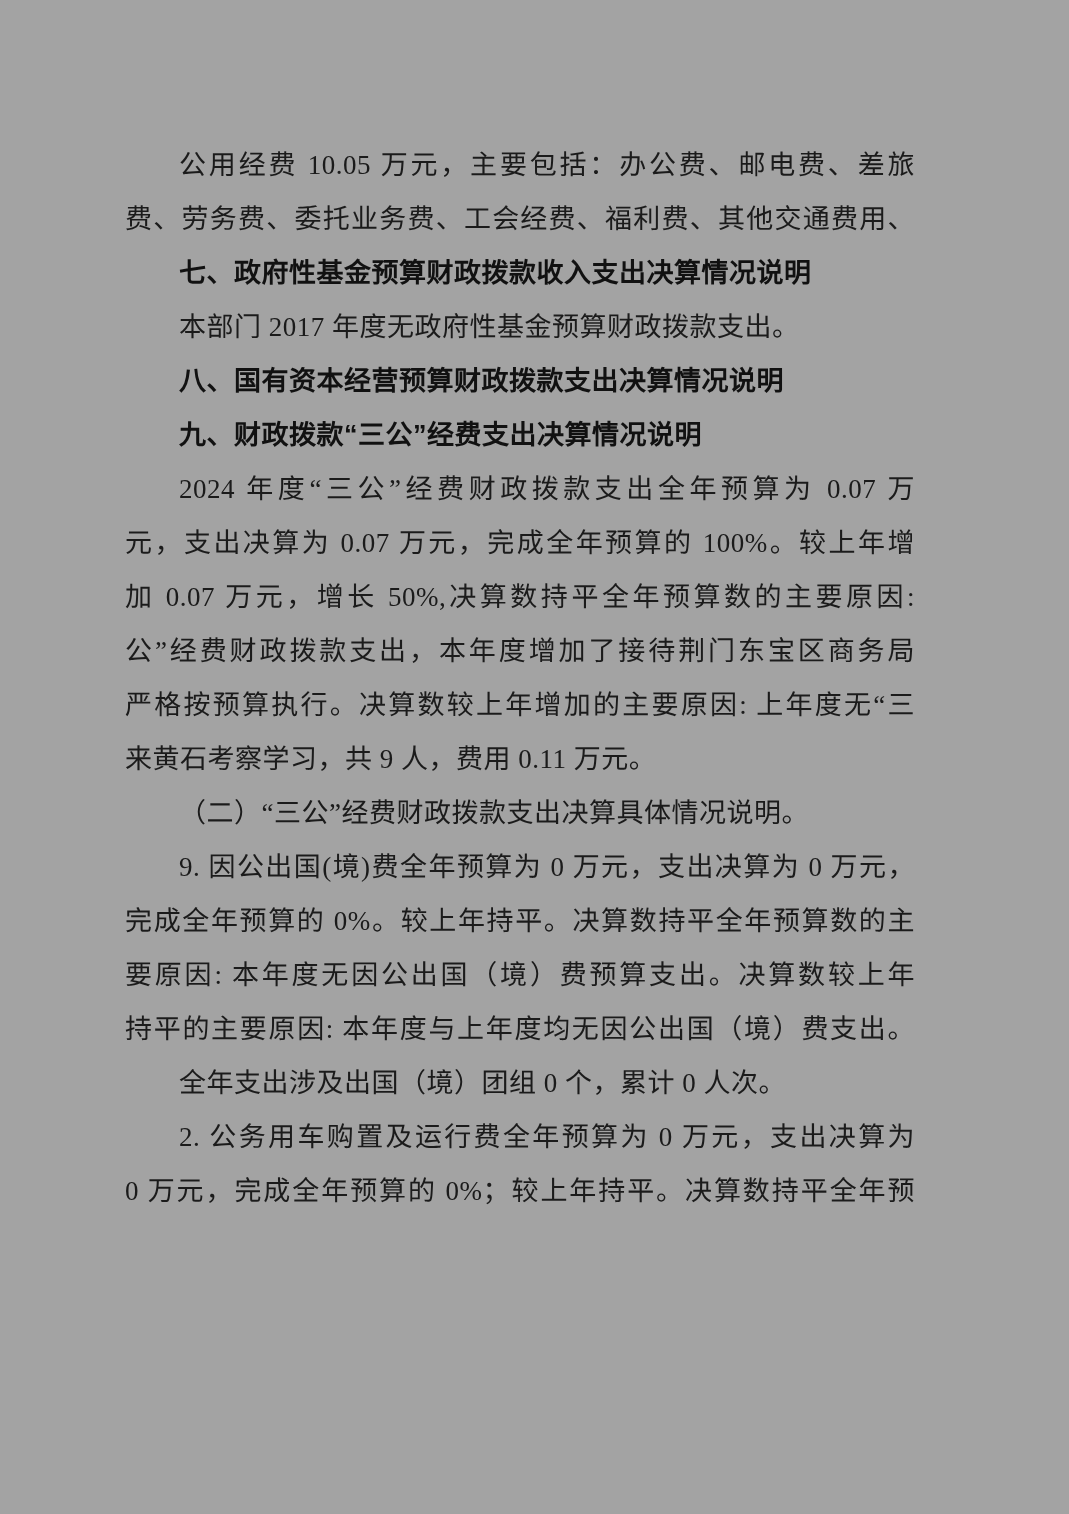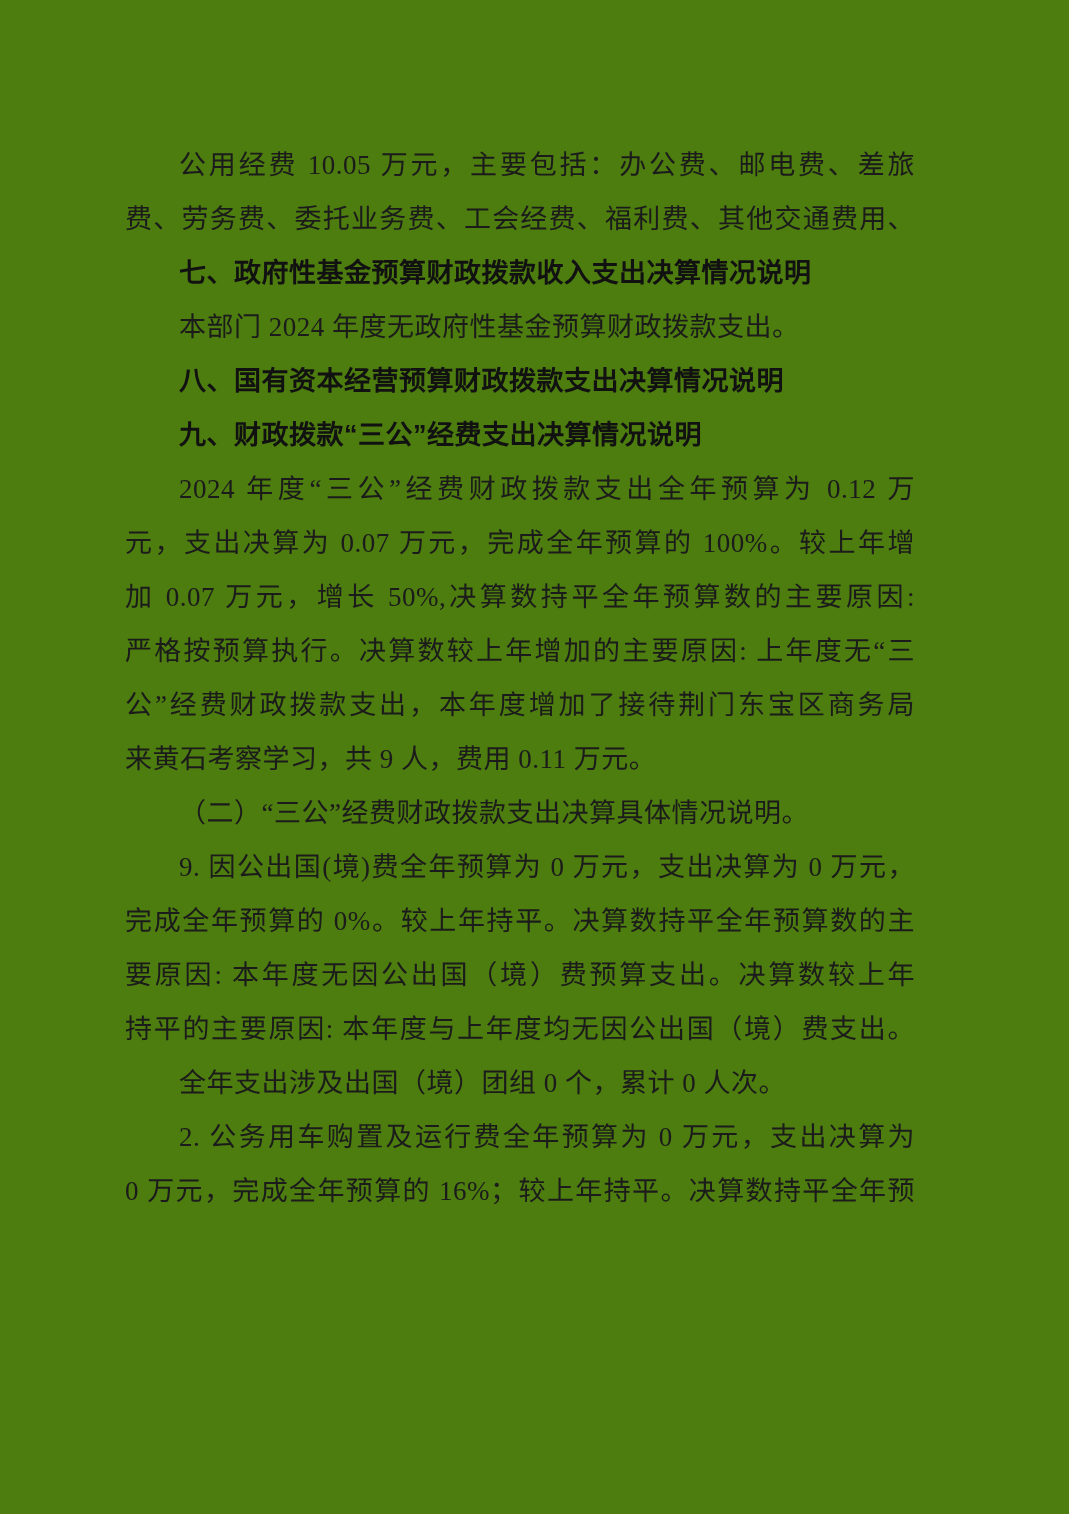"公用经费 10.05 万元，主要包括：办公费、邮电费、差旅" .page { background: #4d7c0f -> #a3a3a3 }
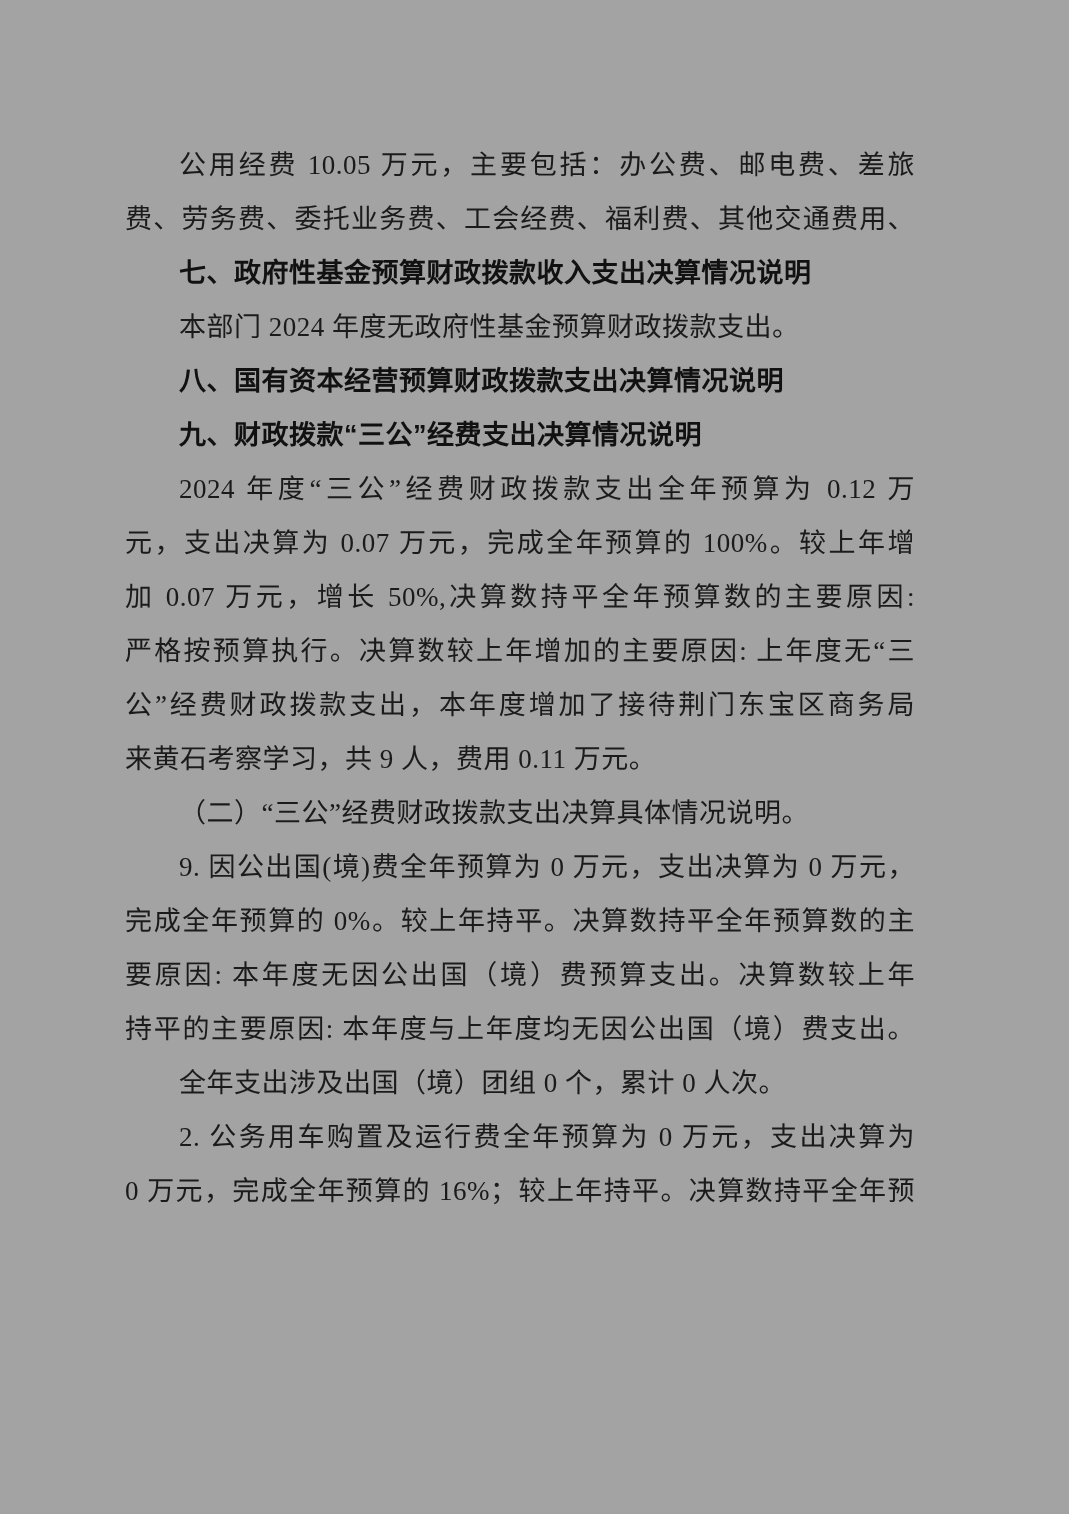"本部门 2024 年度无政府性基金预算财政拨款支出。" div.line { text: 2024 -> 2017 }
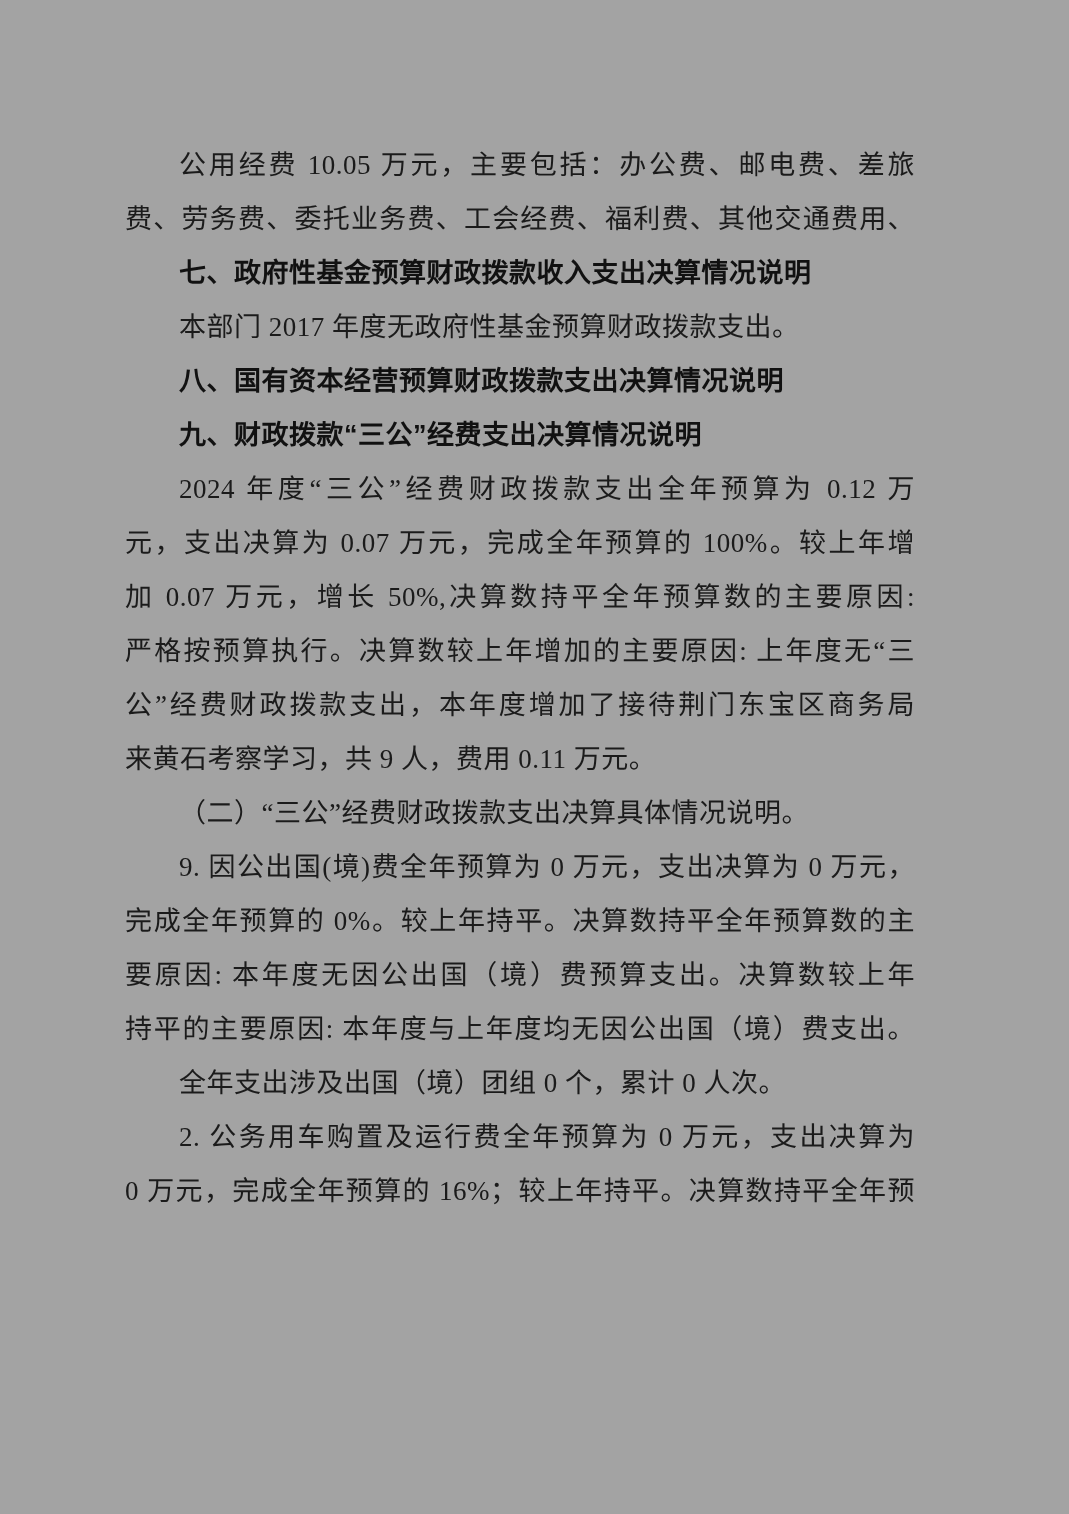"2024 年度“三公”经费财政拨款支出全年预算为 0.12 万" div.line { text: 0.12 -> 0.07 }
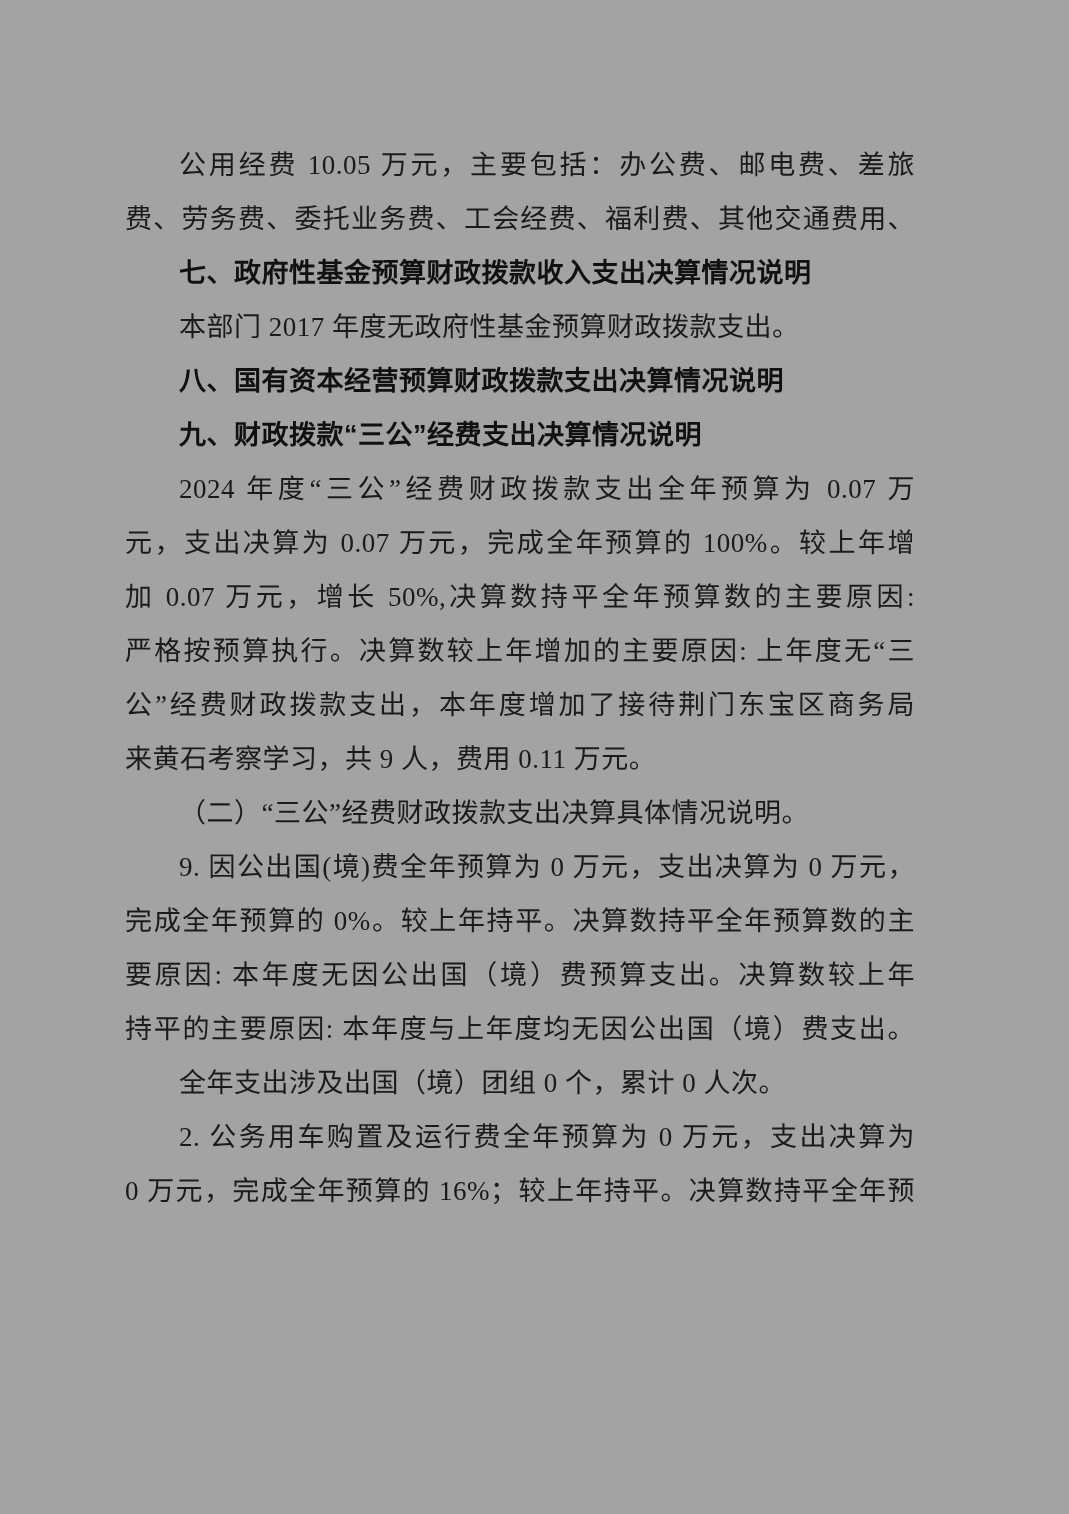"严格按预算执行。决算数较上年增加的主要原因: 上年度无“三" div.line { order: before "公”经费财政拨款支出，本年度增加了接待荆门东宝区商务局" -> after "公”经费财政拨款支出，本年度增加了接待荆门东宝区商务局" }
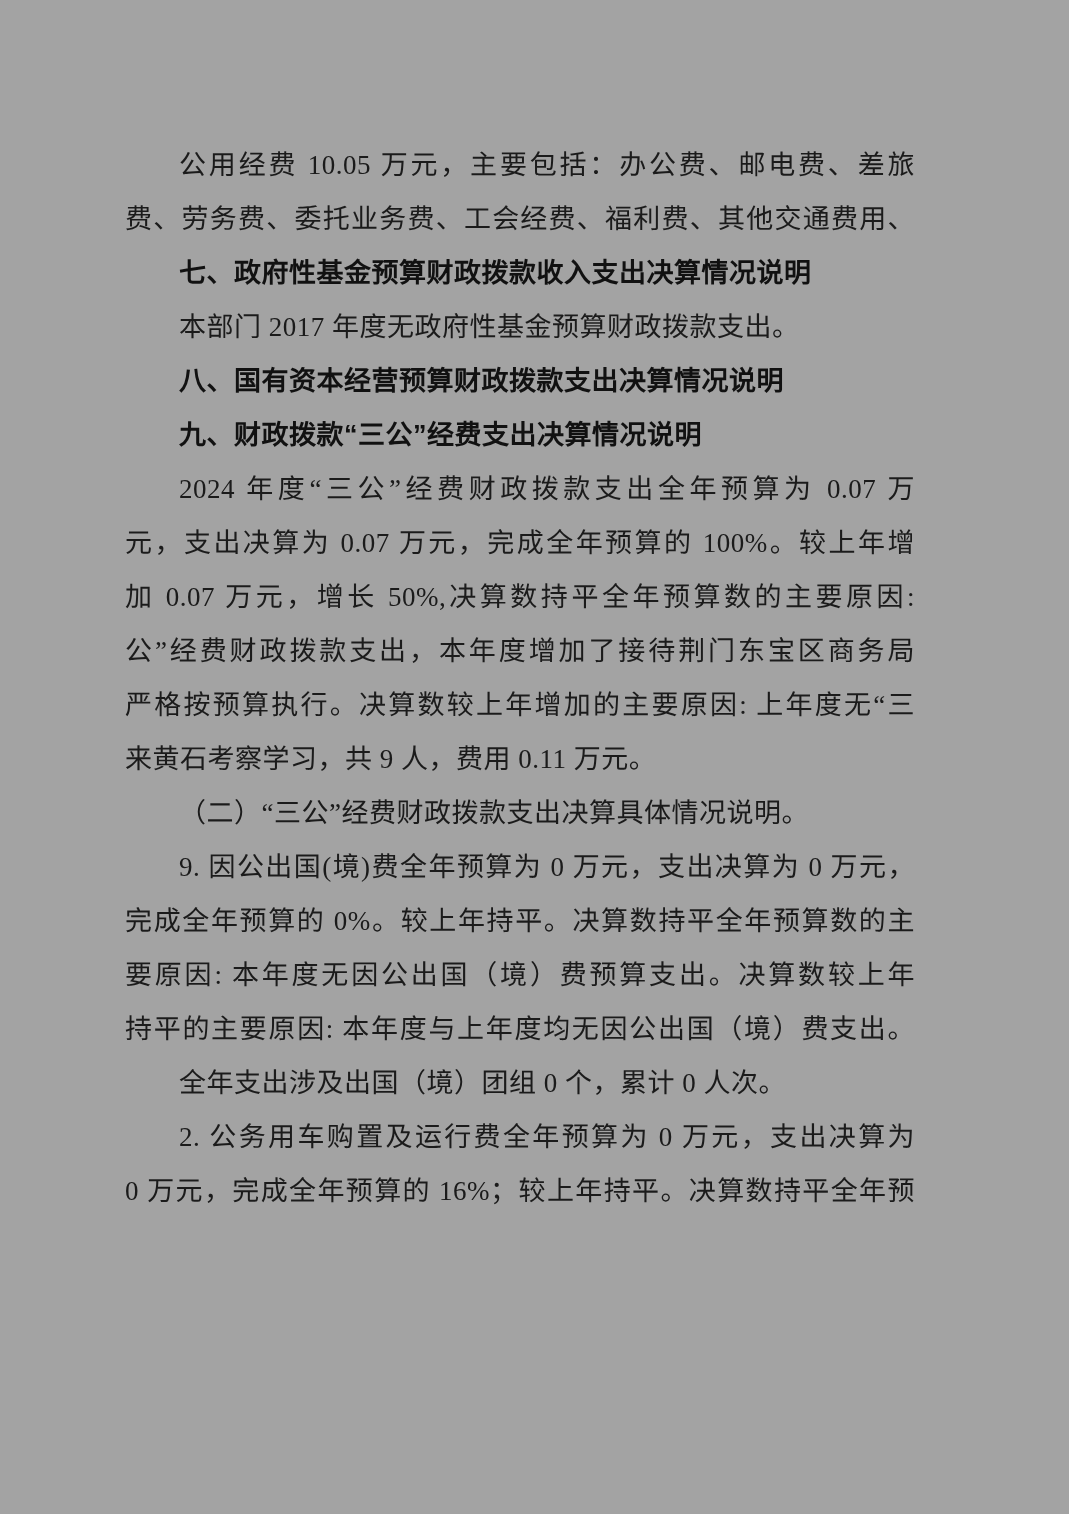"0 万元，完成全年预算的 16%；较上年持平。决算数持平全年预" div.line { text: 16% -> 0% }
